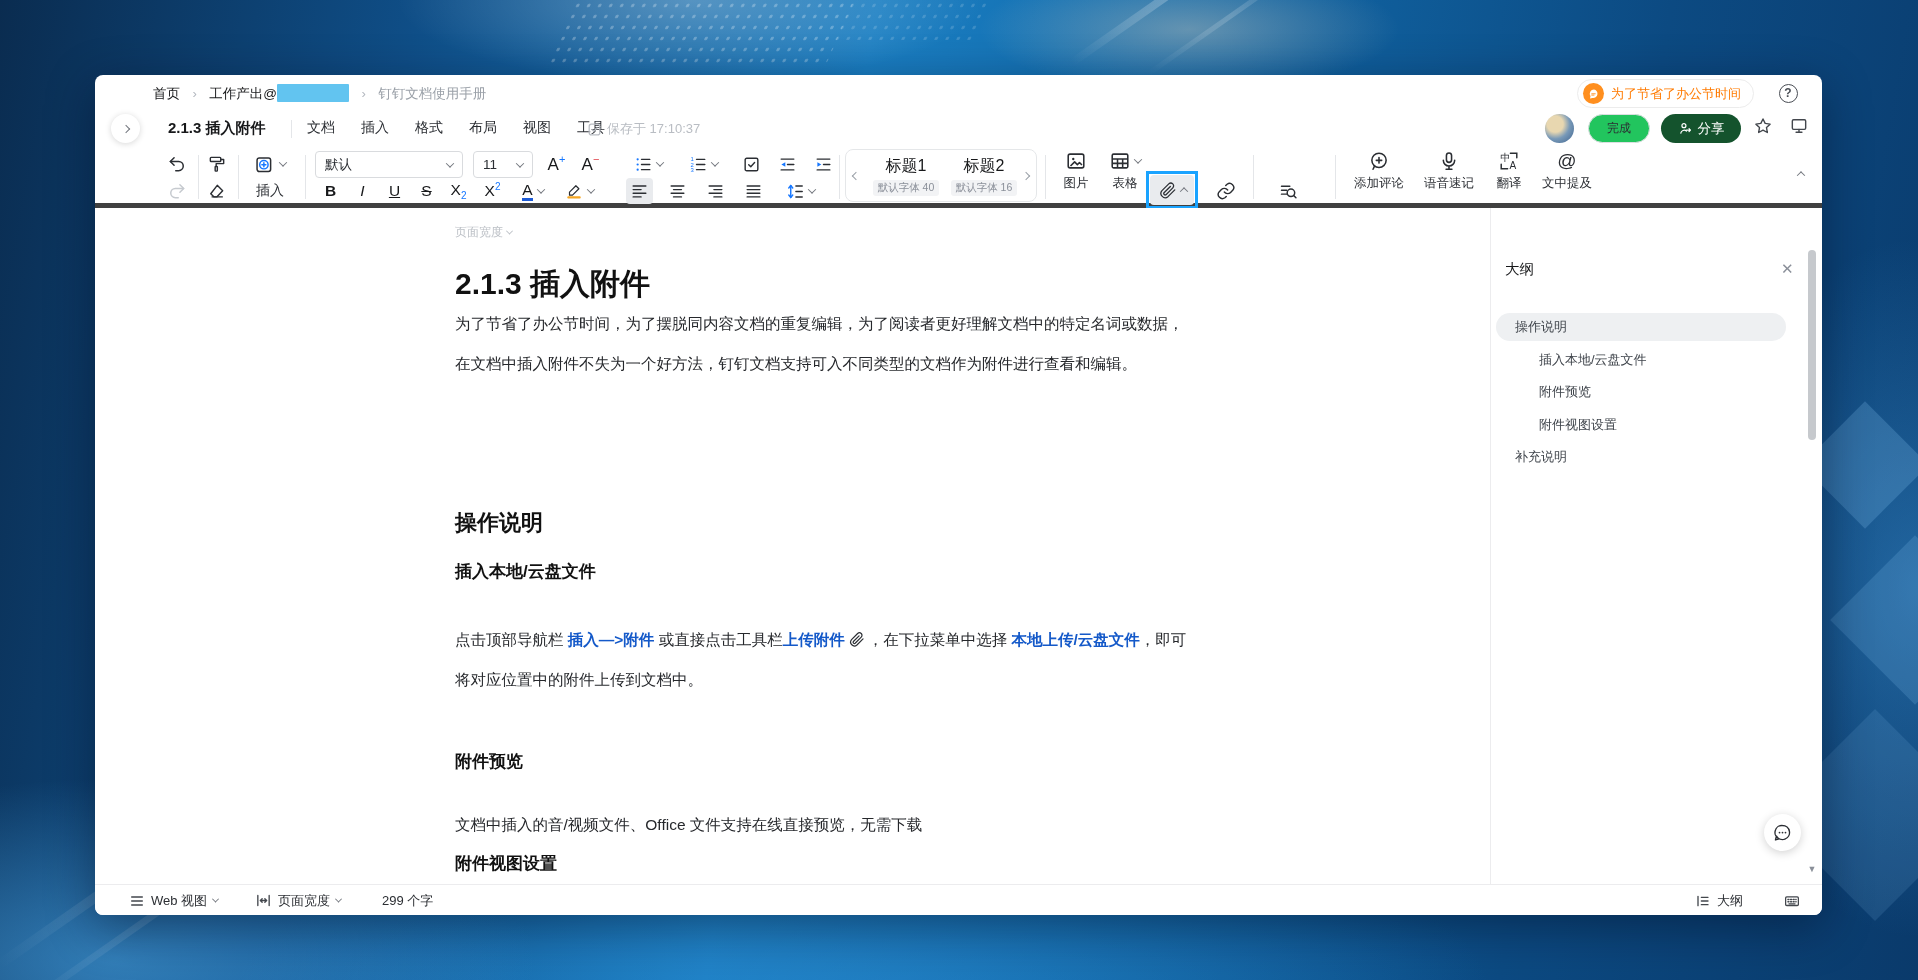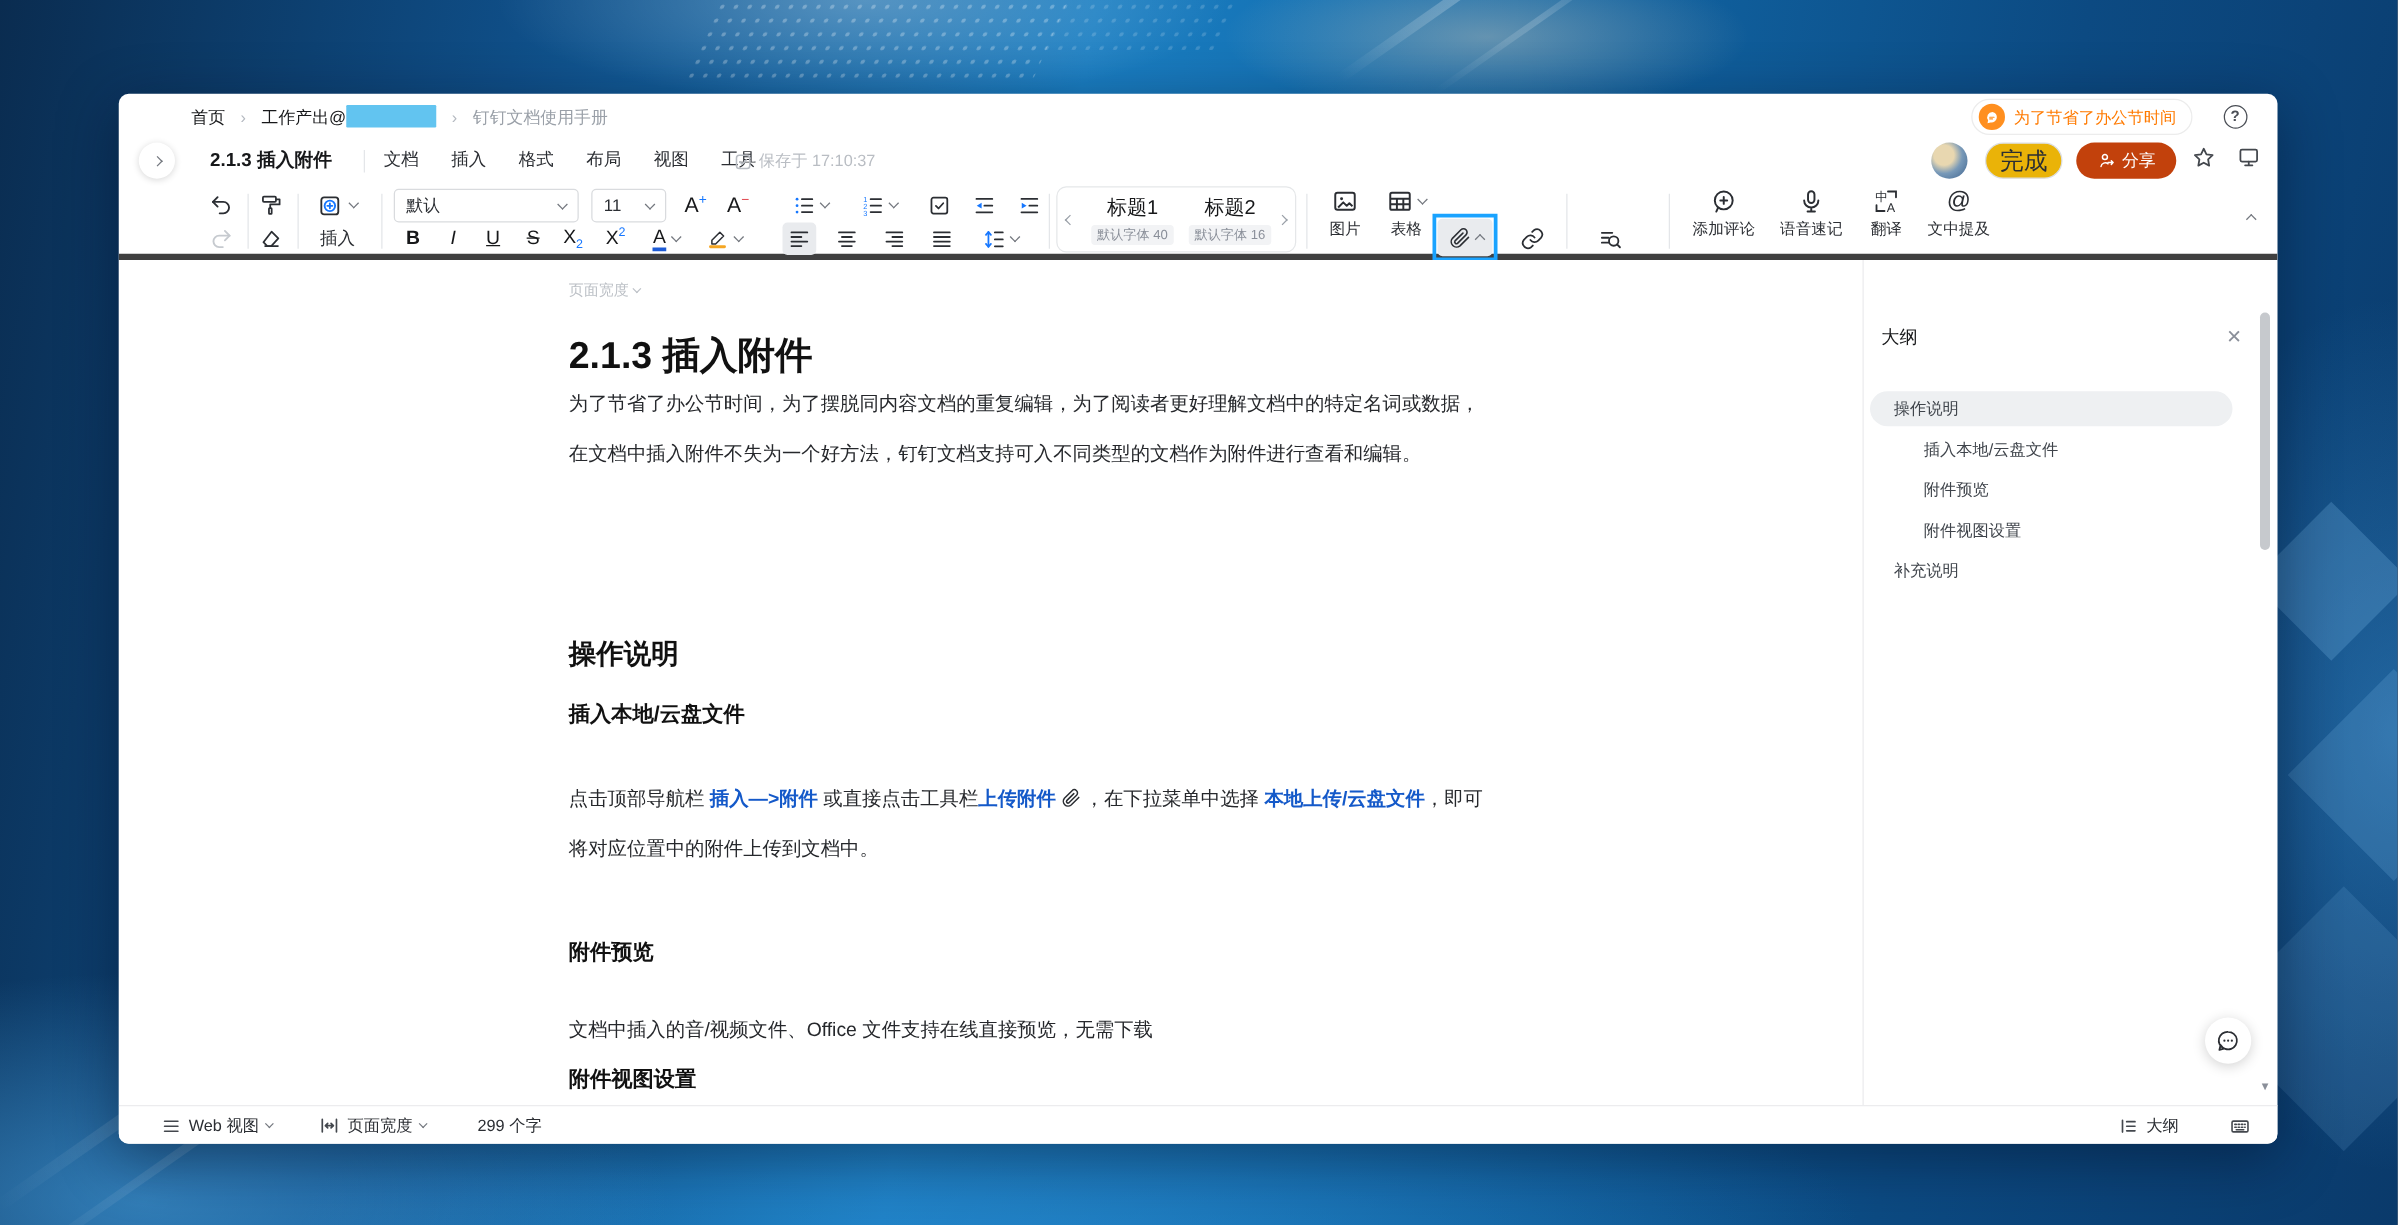"完成" #donebtn { background: #eab308 -> #22c55e; font-size: 19px -> 12px }
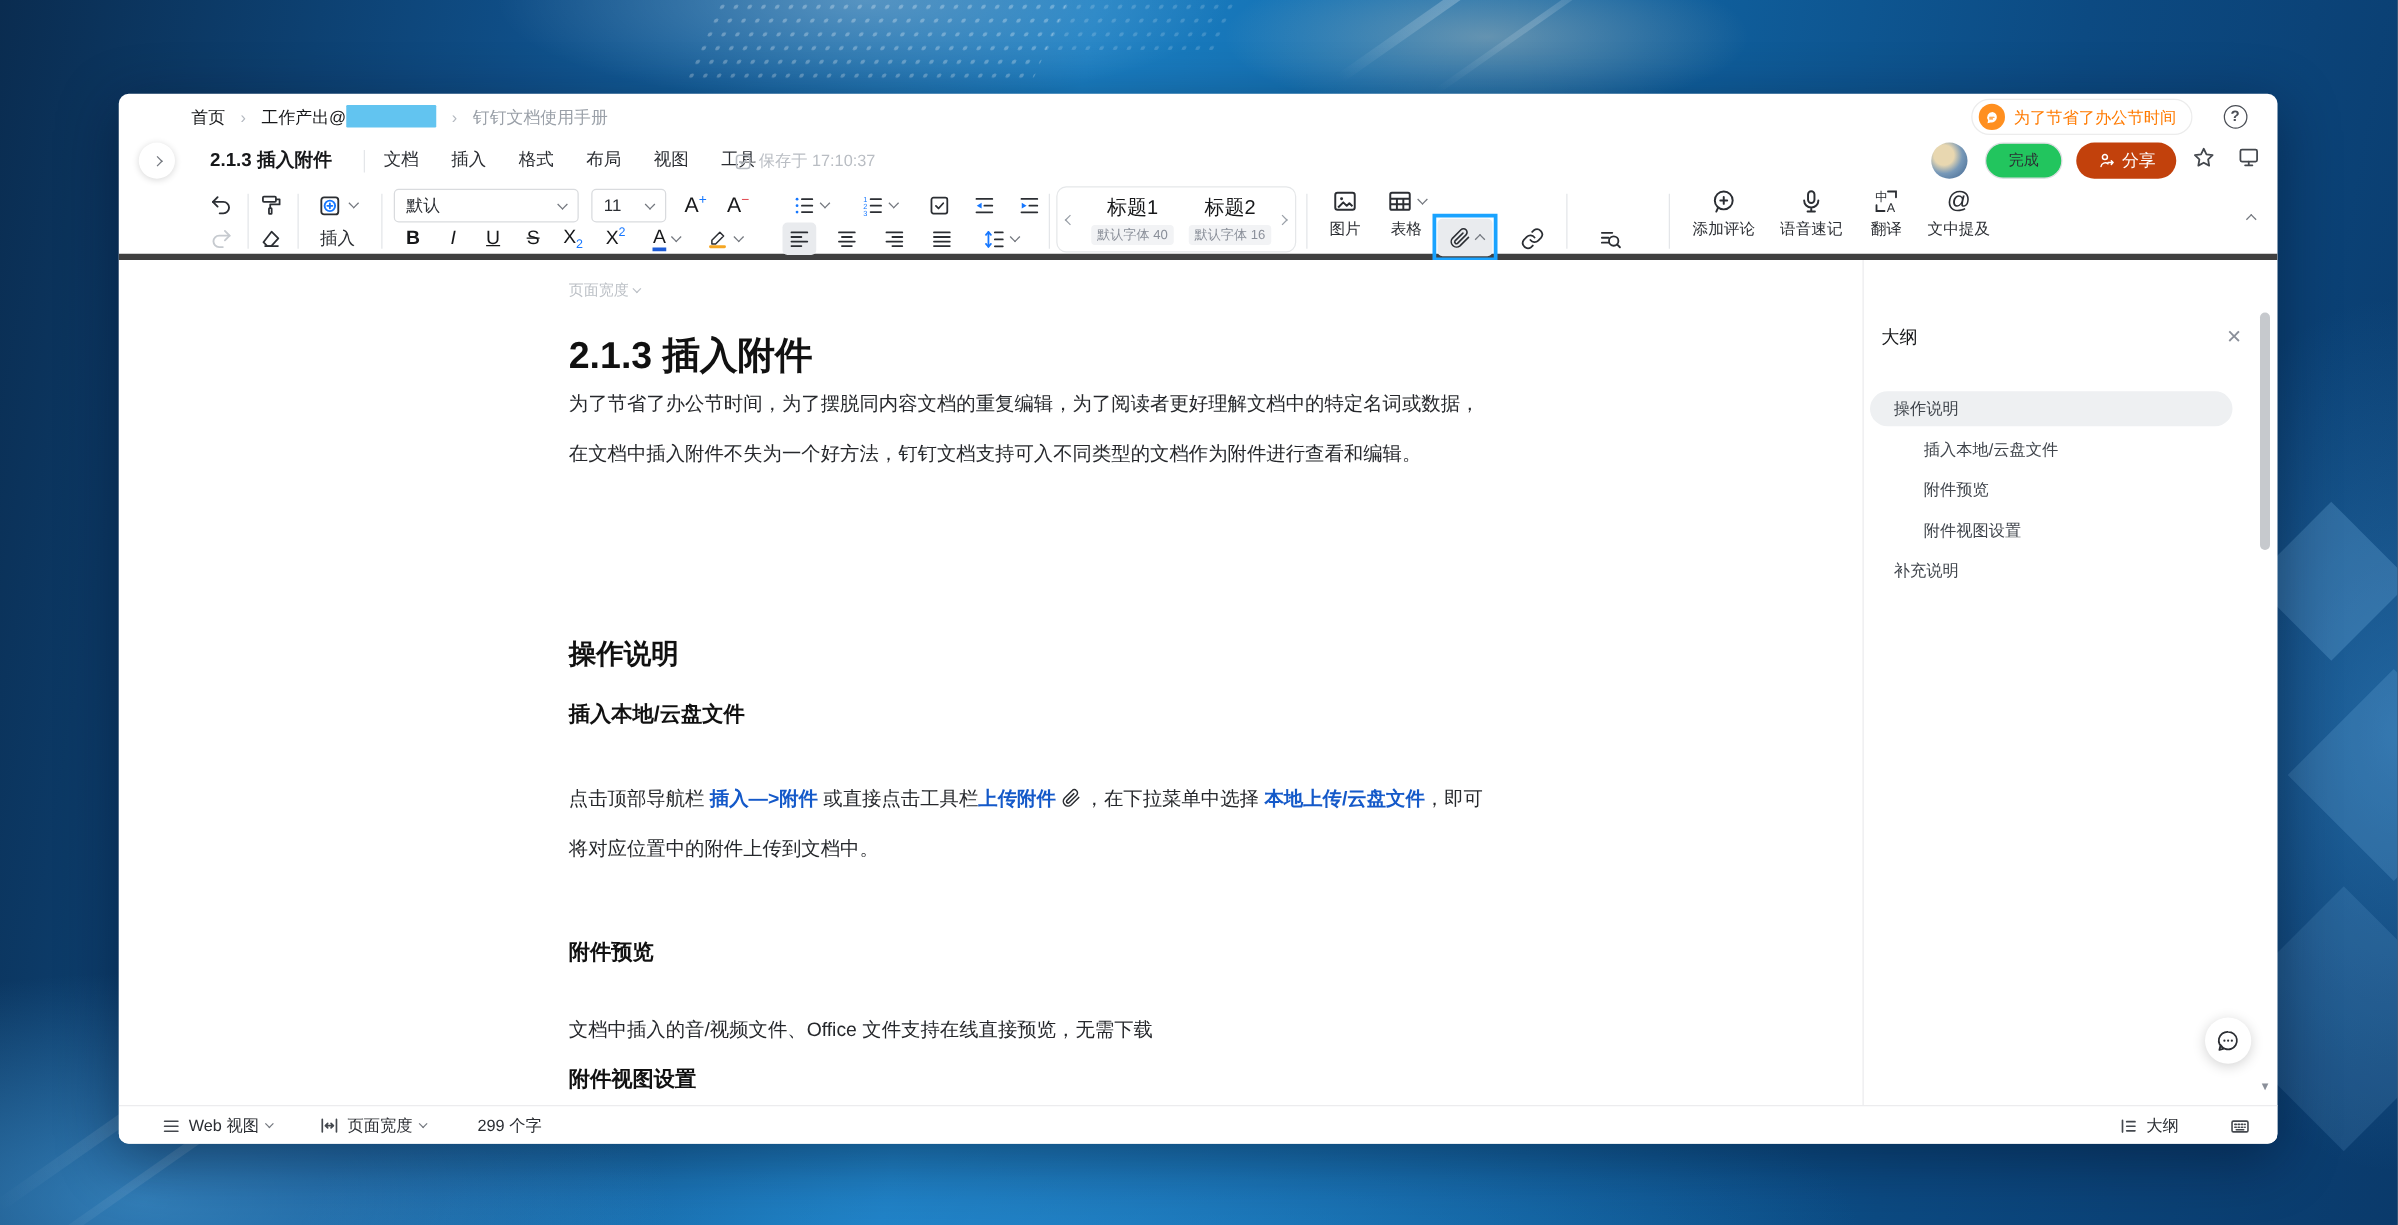"分享" #sharebtn { background: #c2410c -> #14532d }
